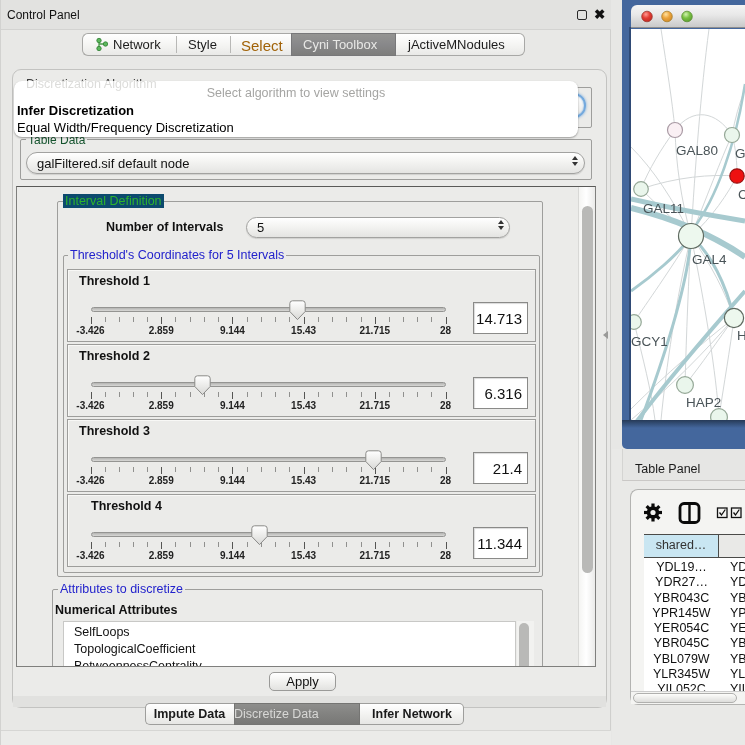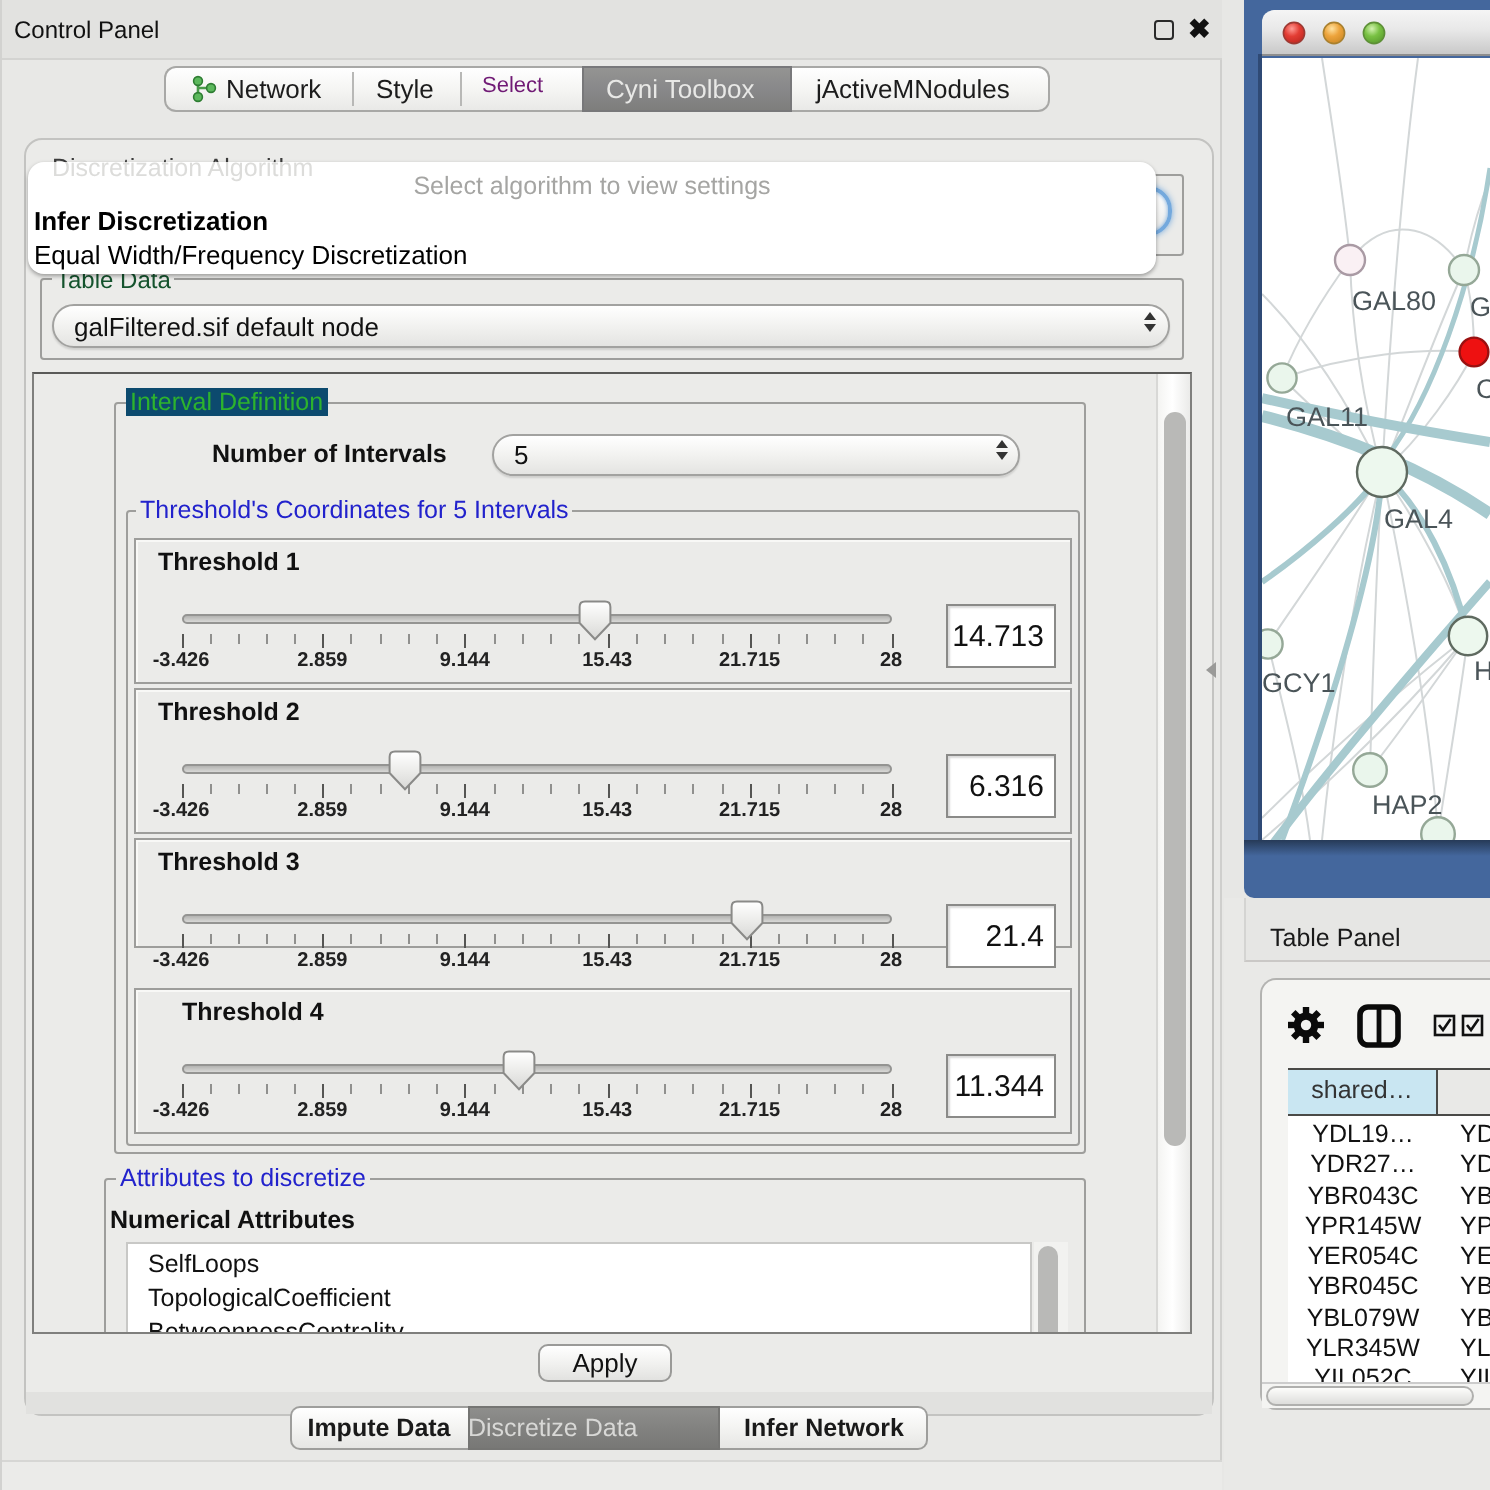"Select" div.abs { color: #701a75 -> #a16207; font-size: 11px -> 15px }
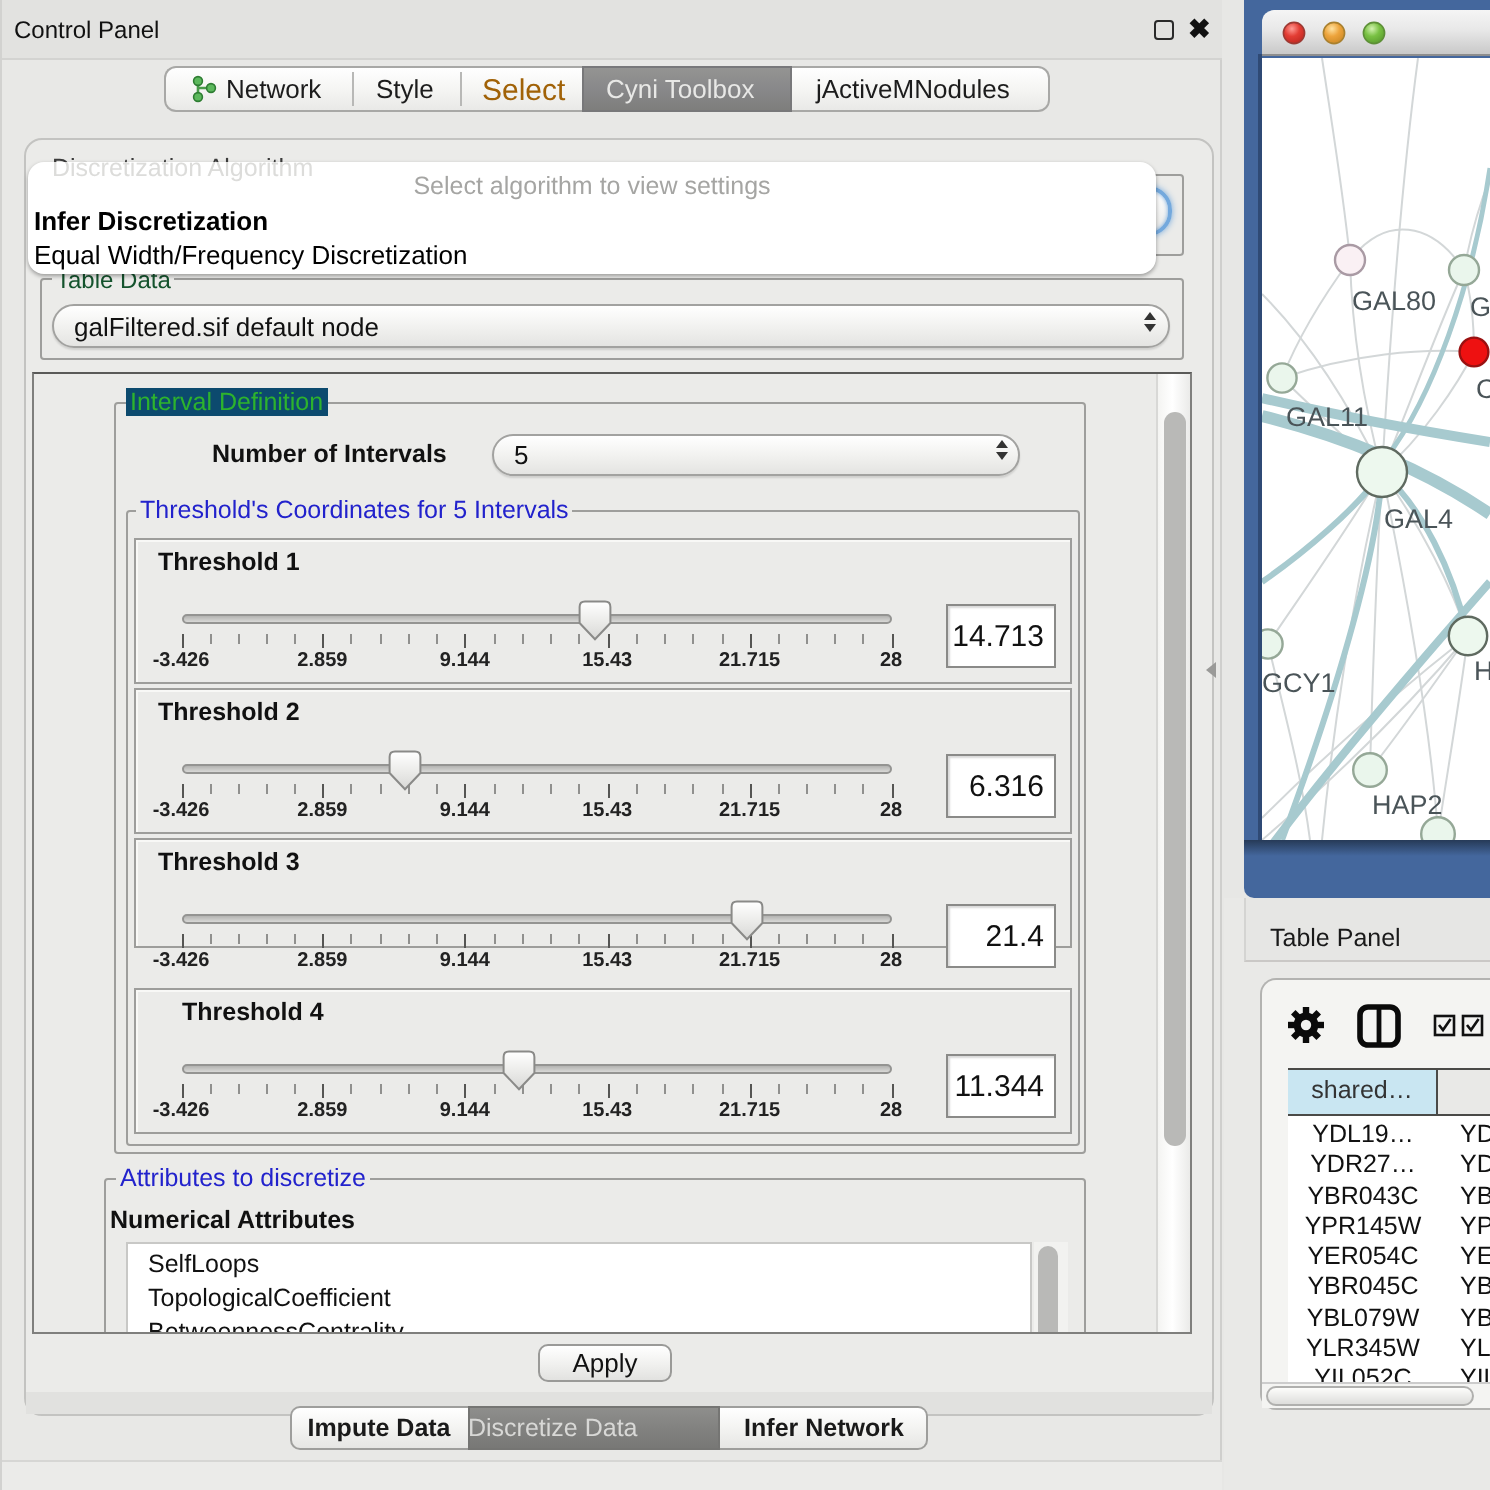"Threshold 3" div.abs { height: 55px -> 73px }
